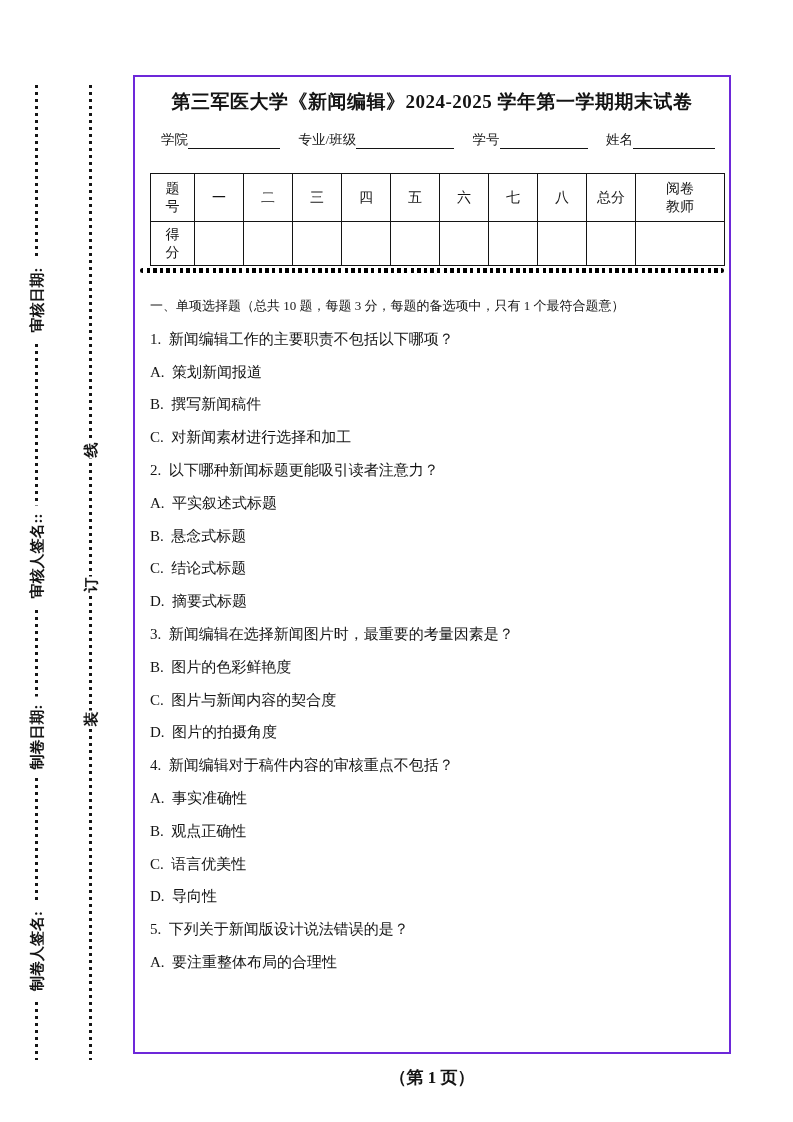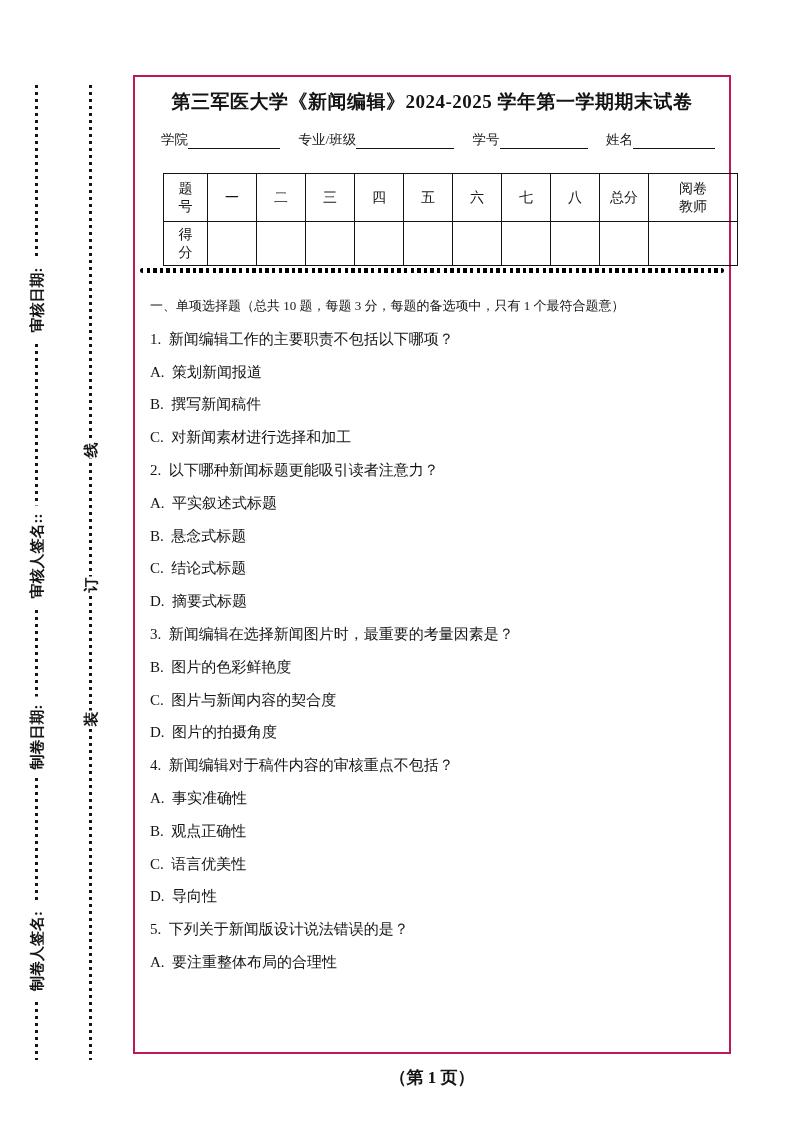"第三军医大学《新闻编辑》2024-2025 学年第一学期期末试卷" #sheet { border: 2px solid #be185d -> 2px solid #6d28d9 }
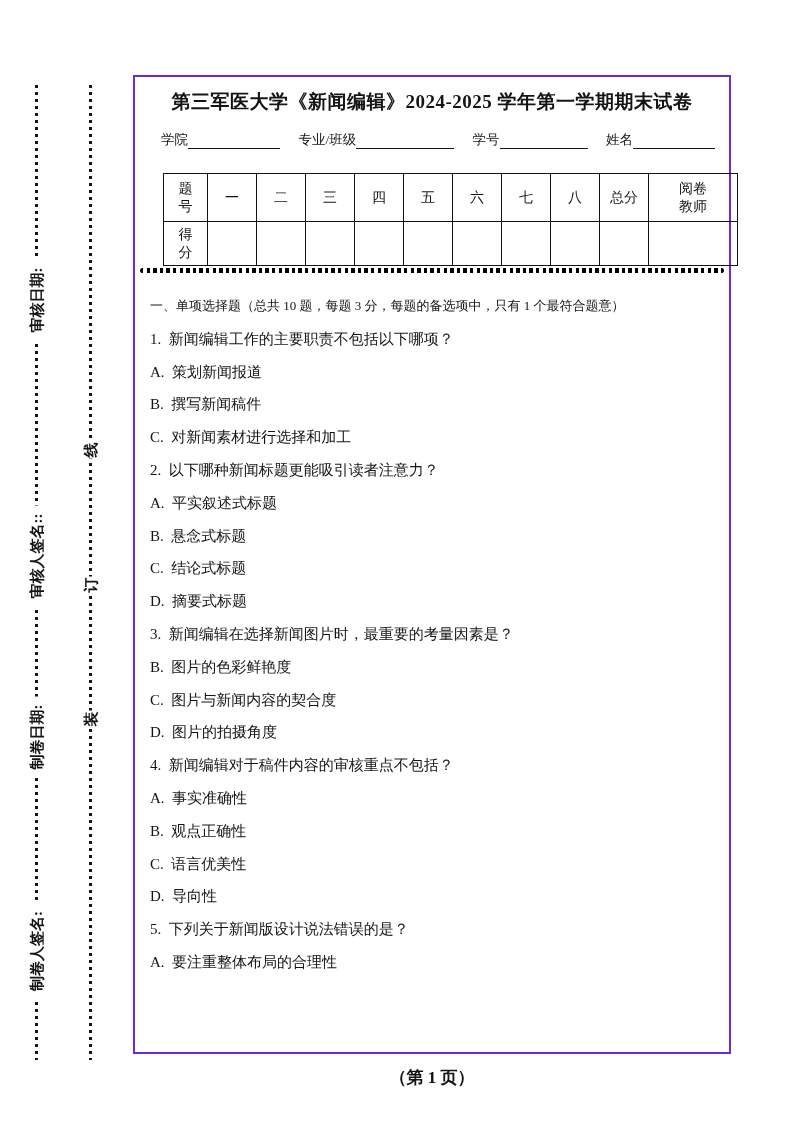"题号" table.score { left: 28px -> 15px }
